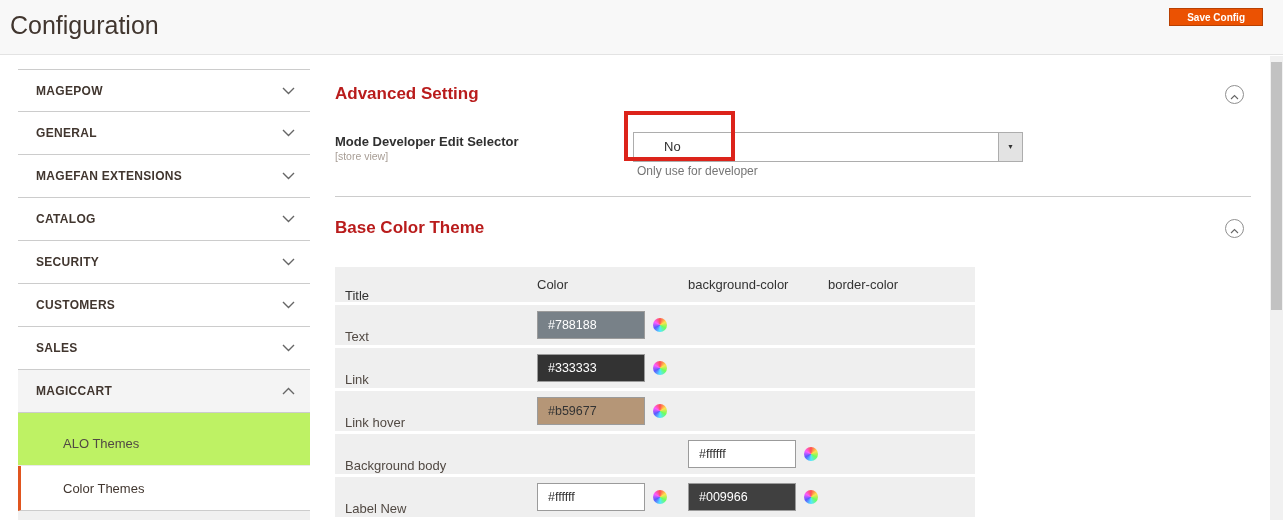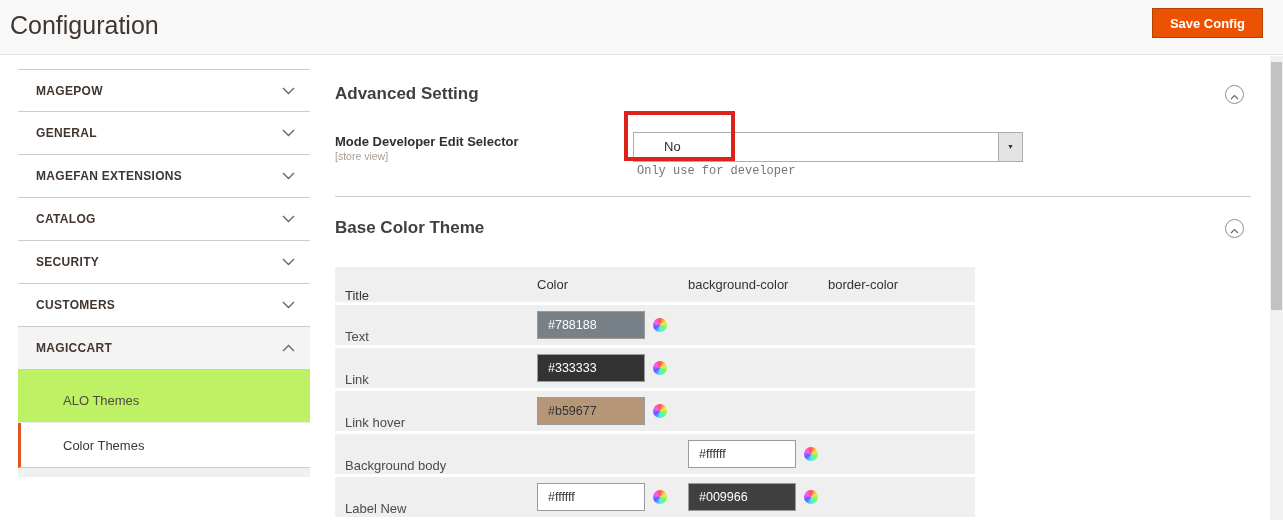"Save Config" .save-btn { font-size: 13px -> 10px; height: 30px -> 18px }
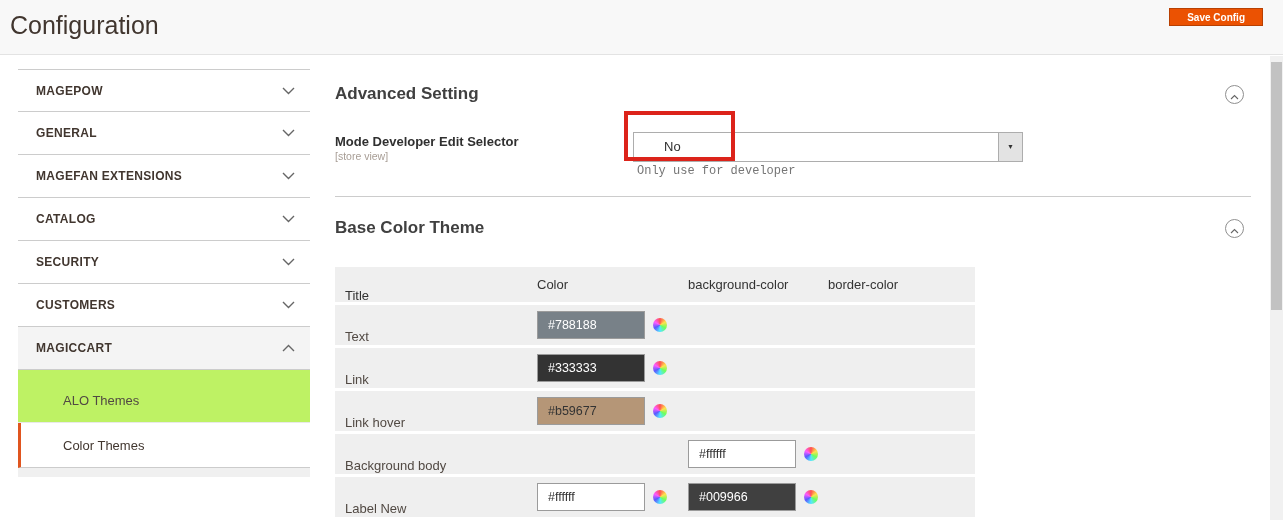"Advanced Setting" .section-title { color: #404040 -> #b91c1c }
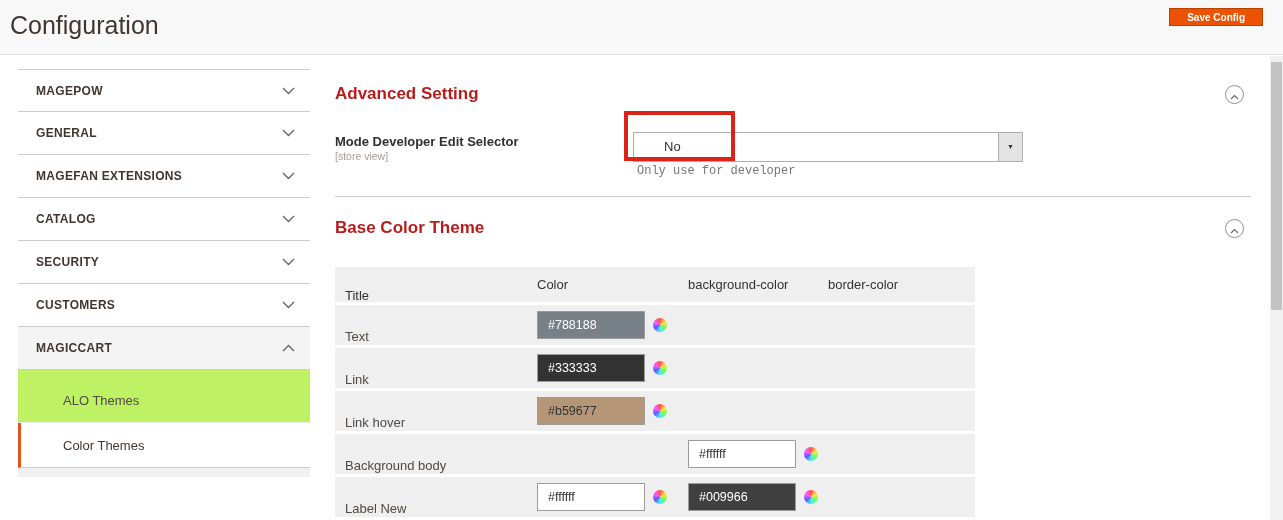"Only use for developer" .field-hint { font-family: Liberation Mono, monospace -> none }
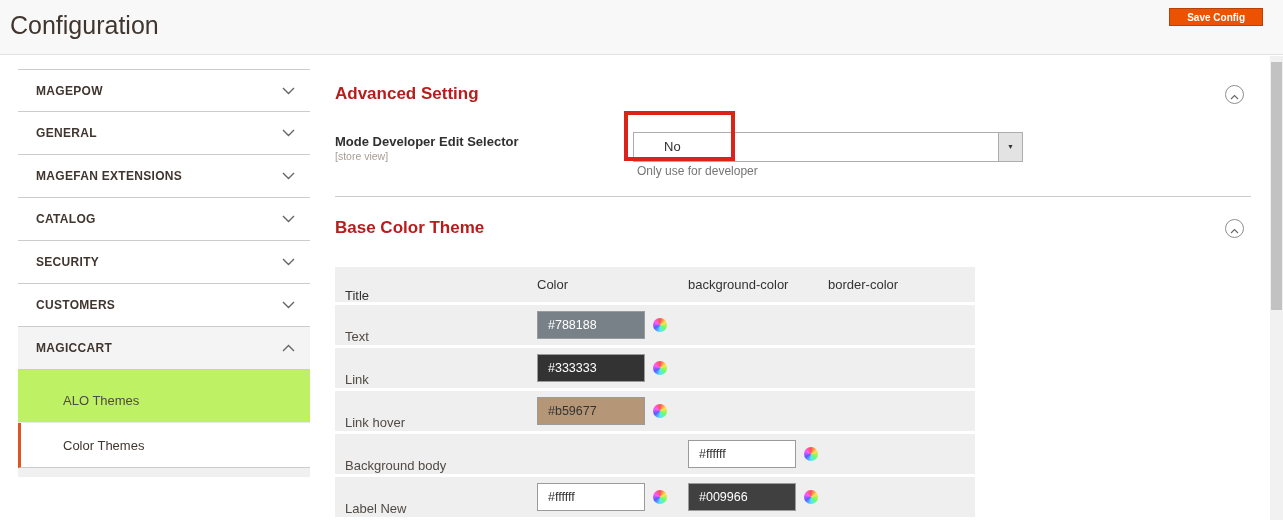"SALES" div.side-group { html: none -> <div> <span>SALES</span> <span> <svg> <polyline></polyline> </svg> </span> </div> }
